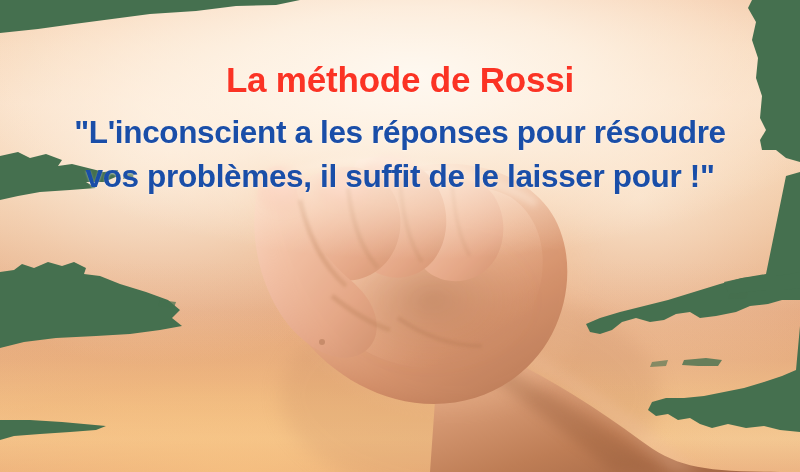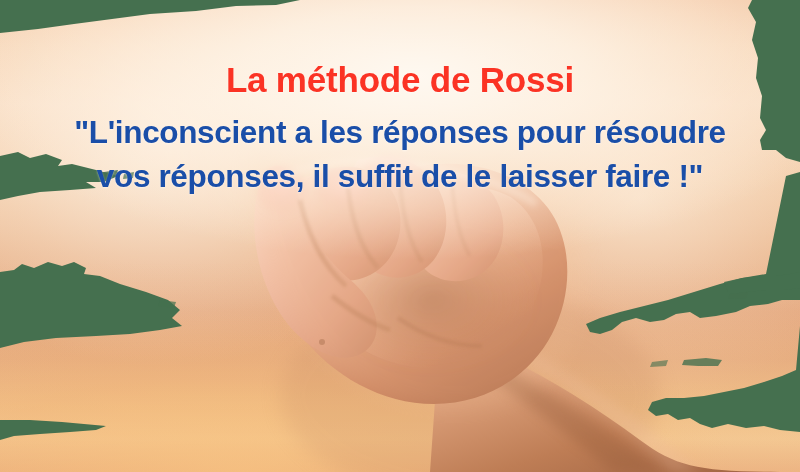"vos réponses, il suffit de" span.qline { text: réponses, il suffit de le laisser faire -> problèmes, il suffit de le laisser pour }
